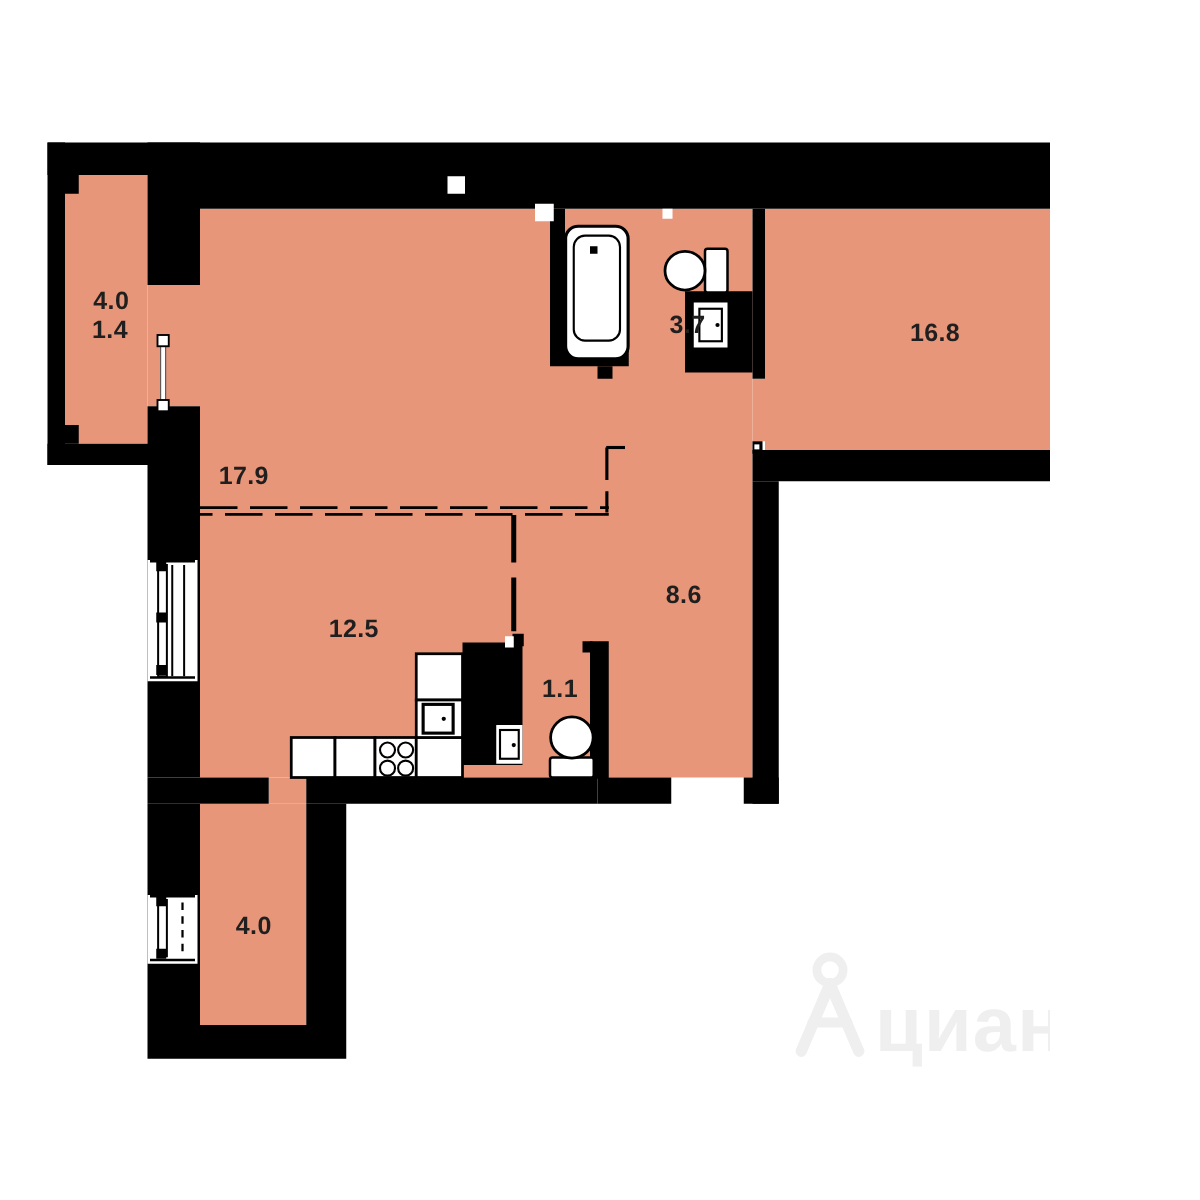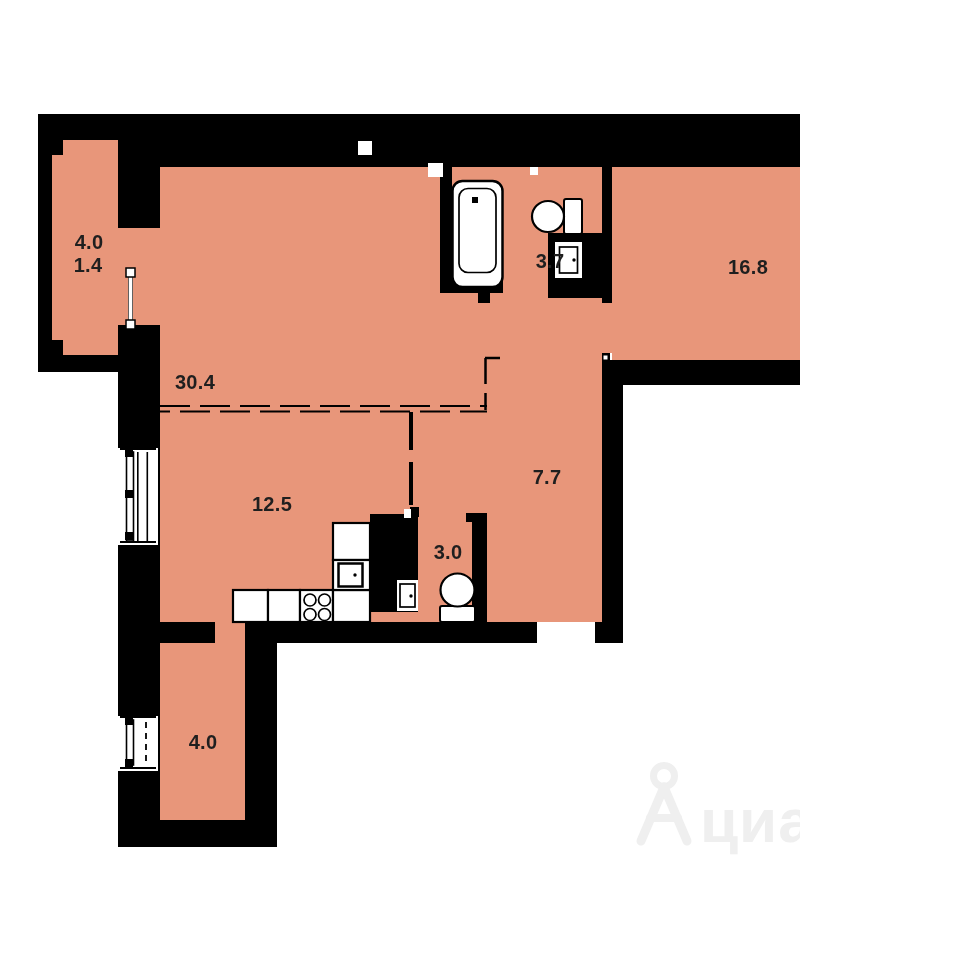"4.0" #stage { padding-left: none -> 40px }
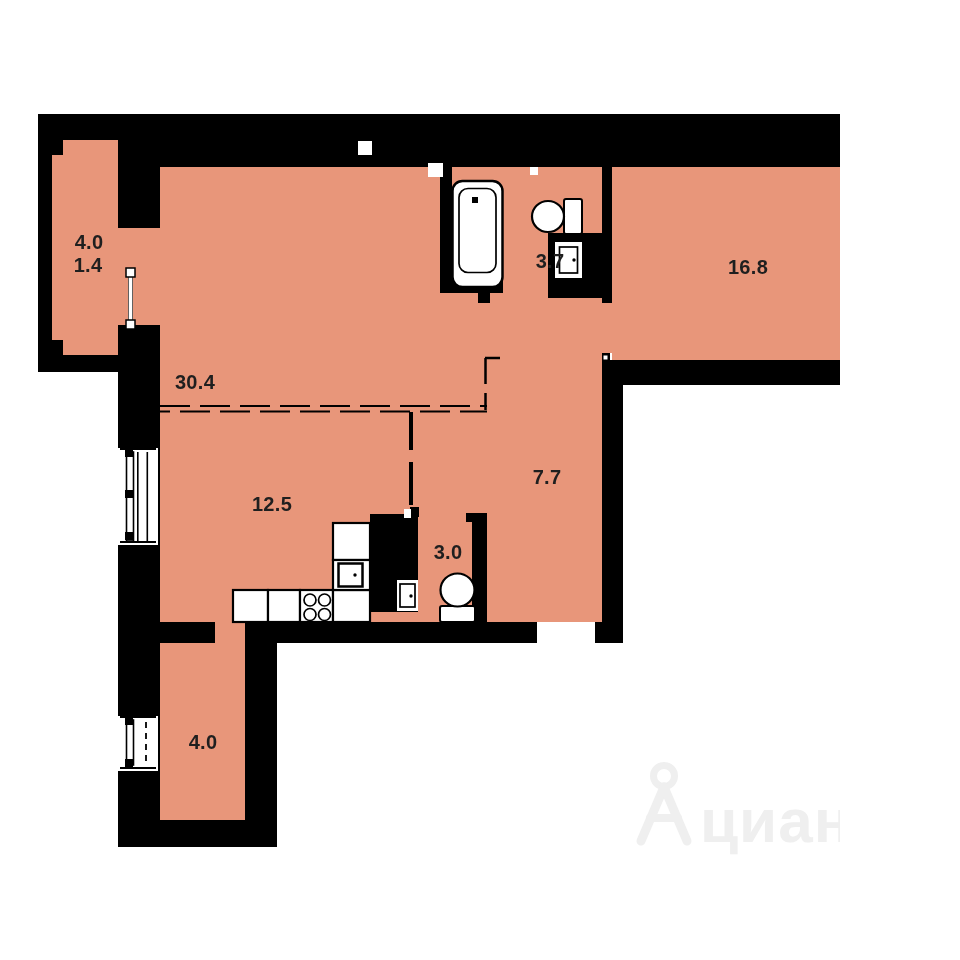"30.4" div.roomlabel { text: 30.4 -> 17.9 }
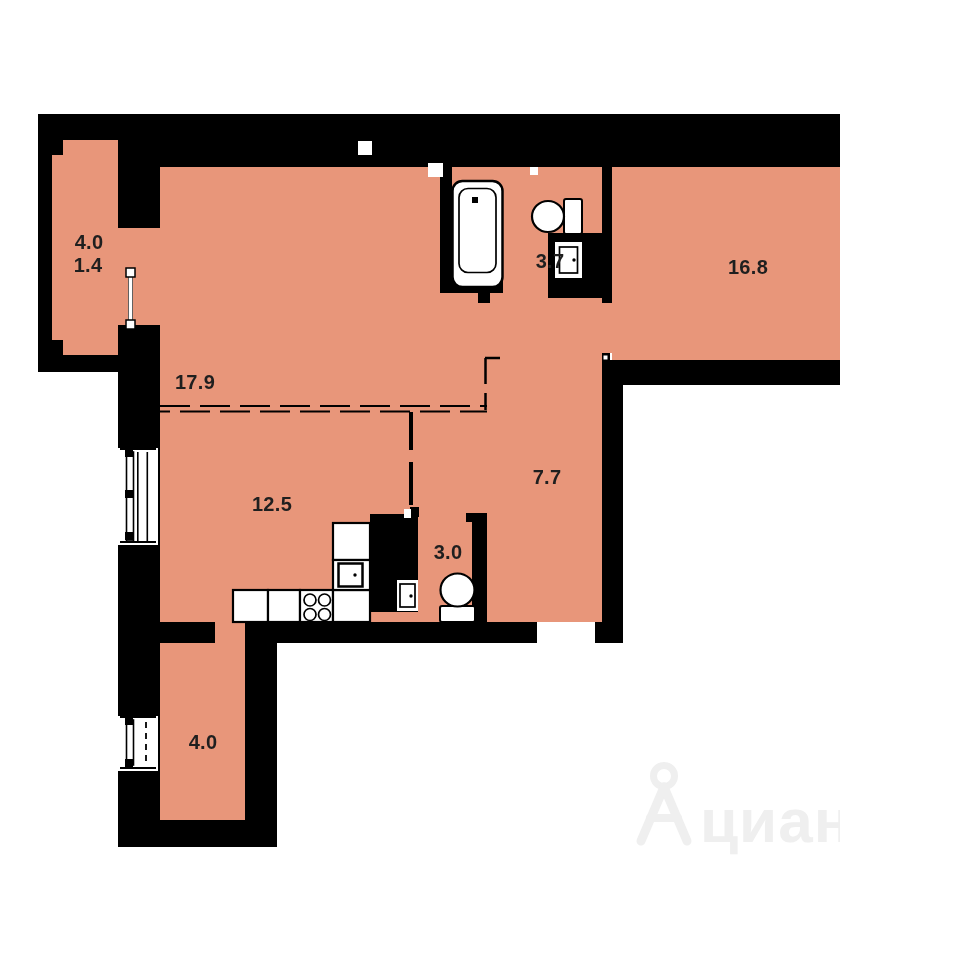"7.7" div.roomlabel { text: 7.7 -> 8.6 }
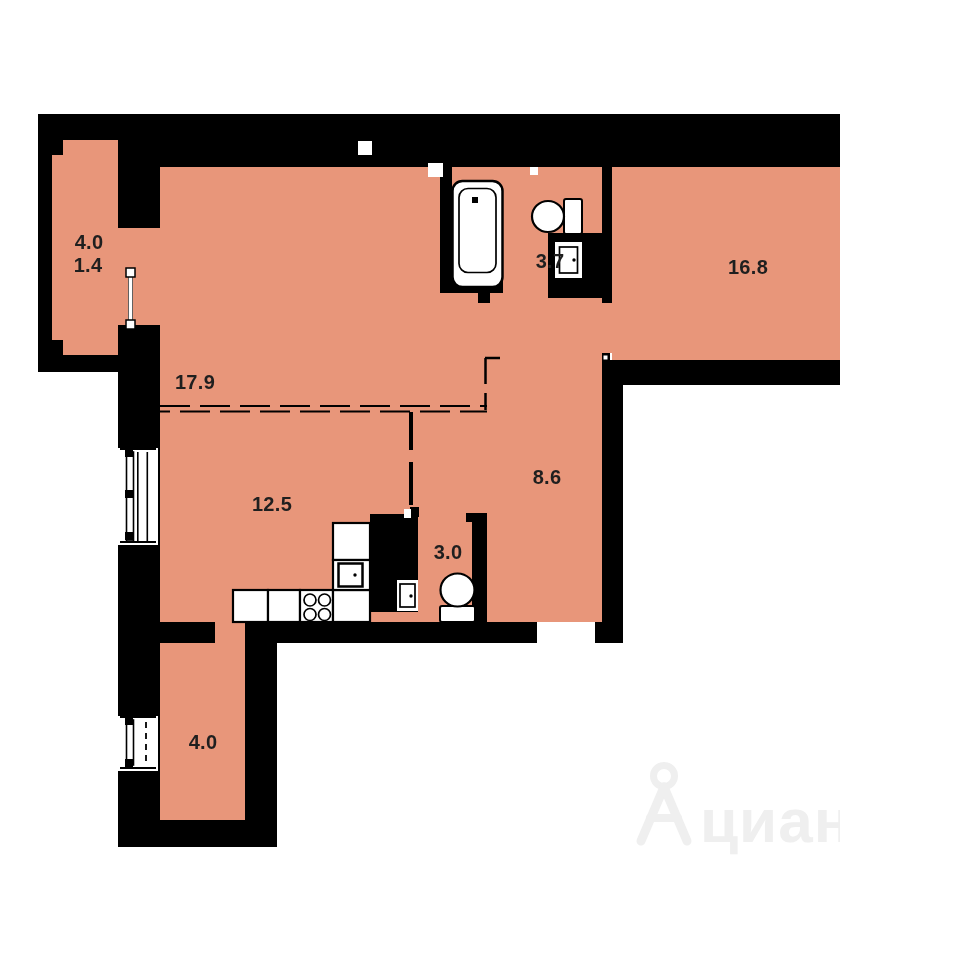"12.5" div.roomlabel { left: 272px -> 283px }
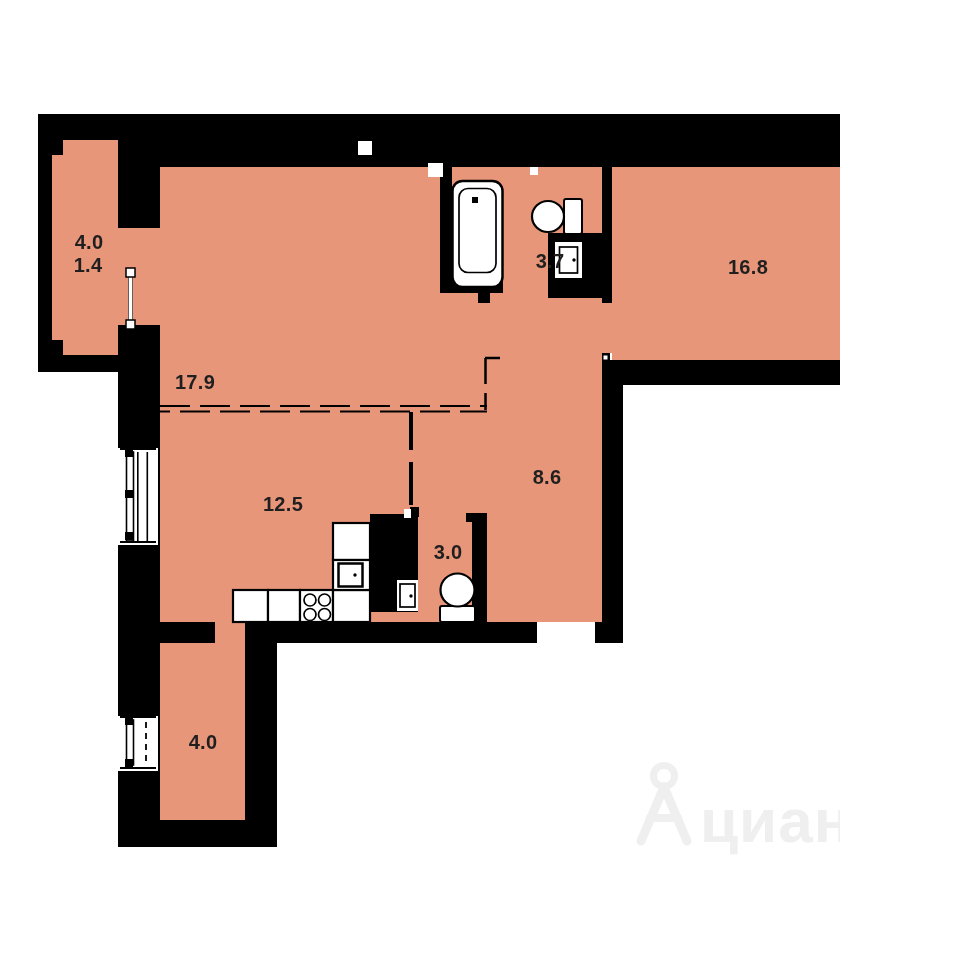"3.0" div.roomlabel { text: 3.0 -> 1.1 }
